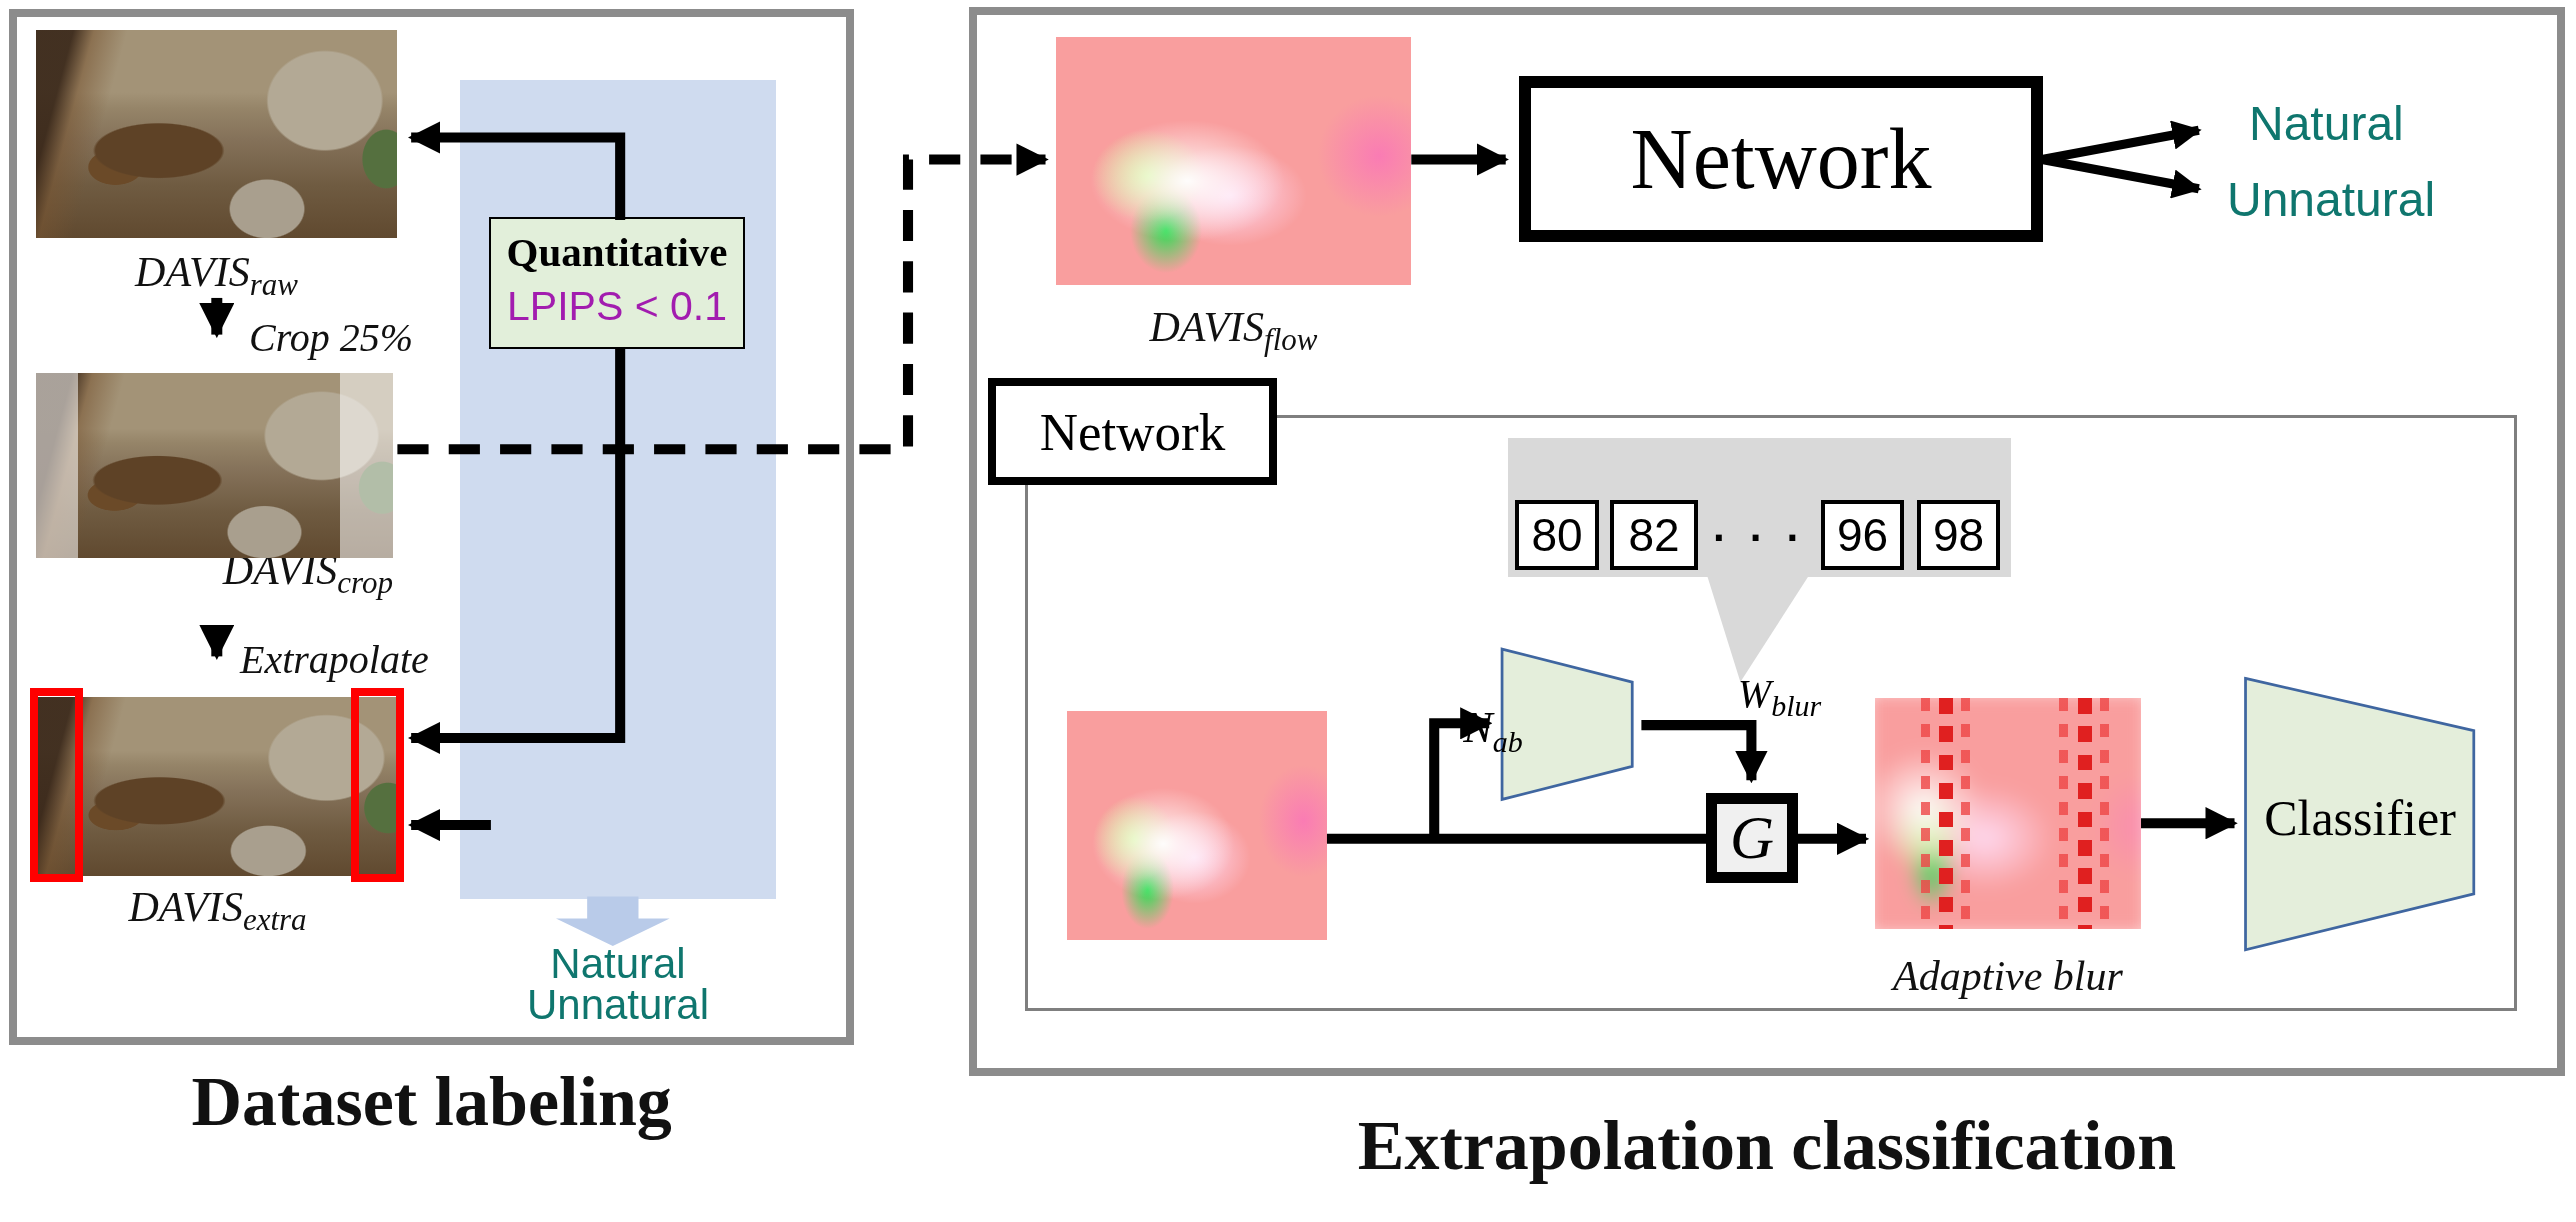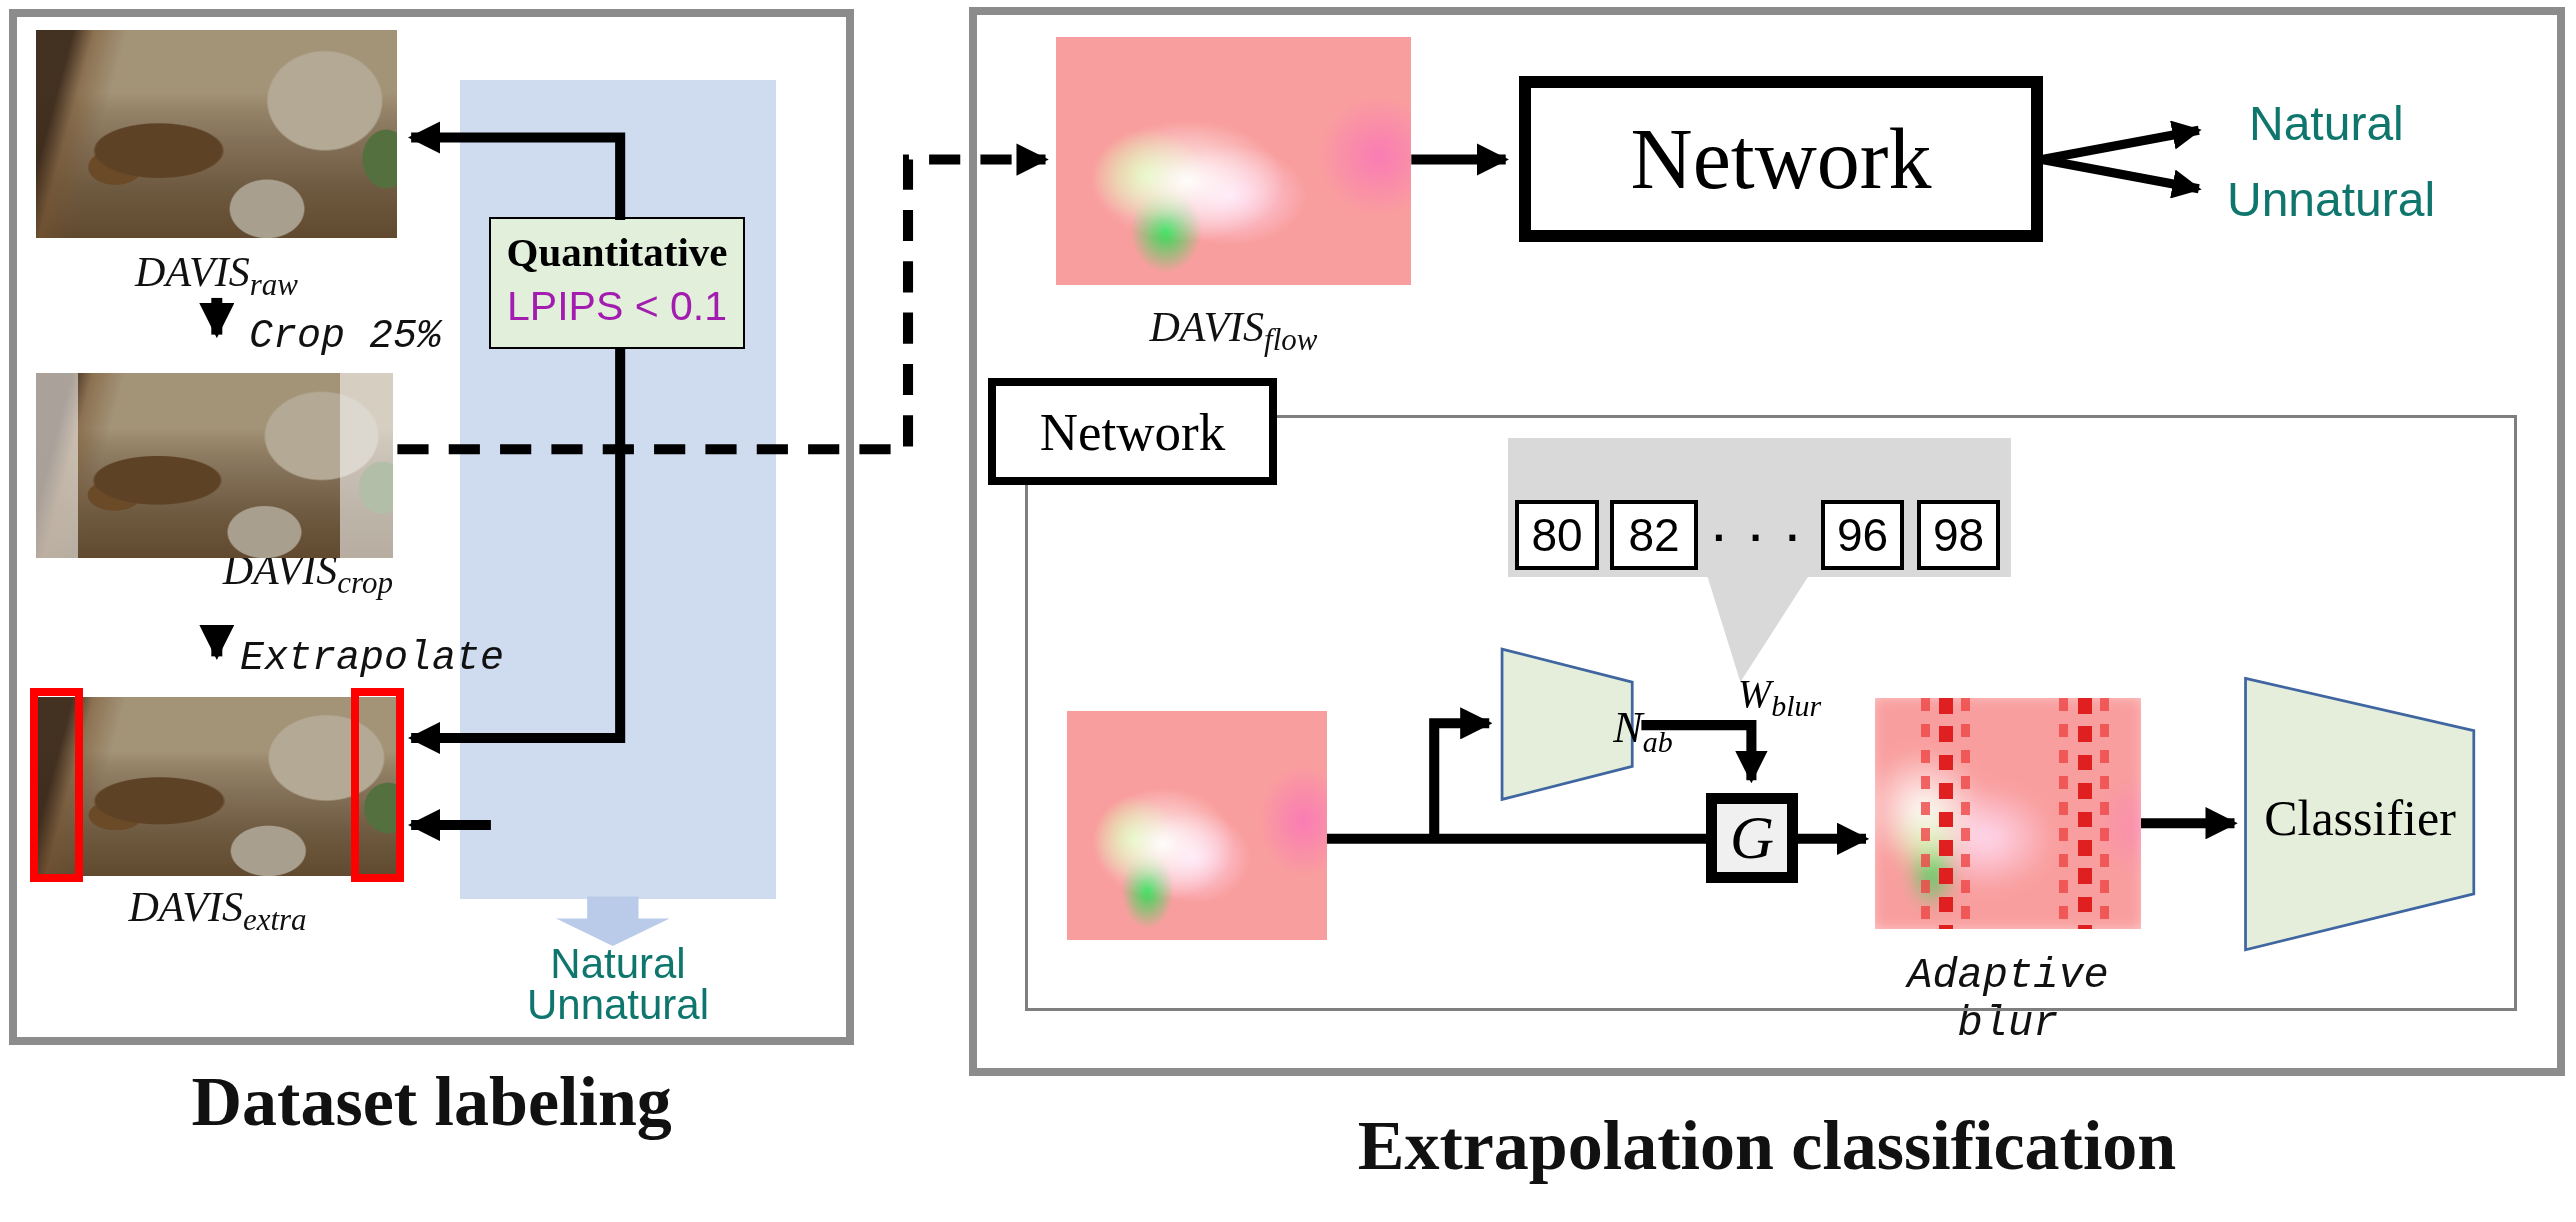"Crop 25%" .step-label { font-family: Liberation Mono, monospace -> Liberation Serif, serif }
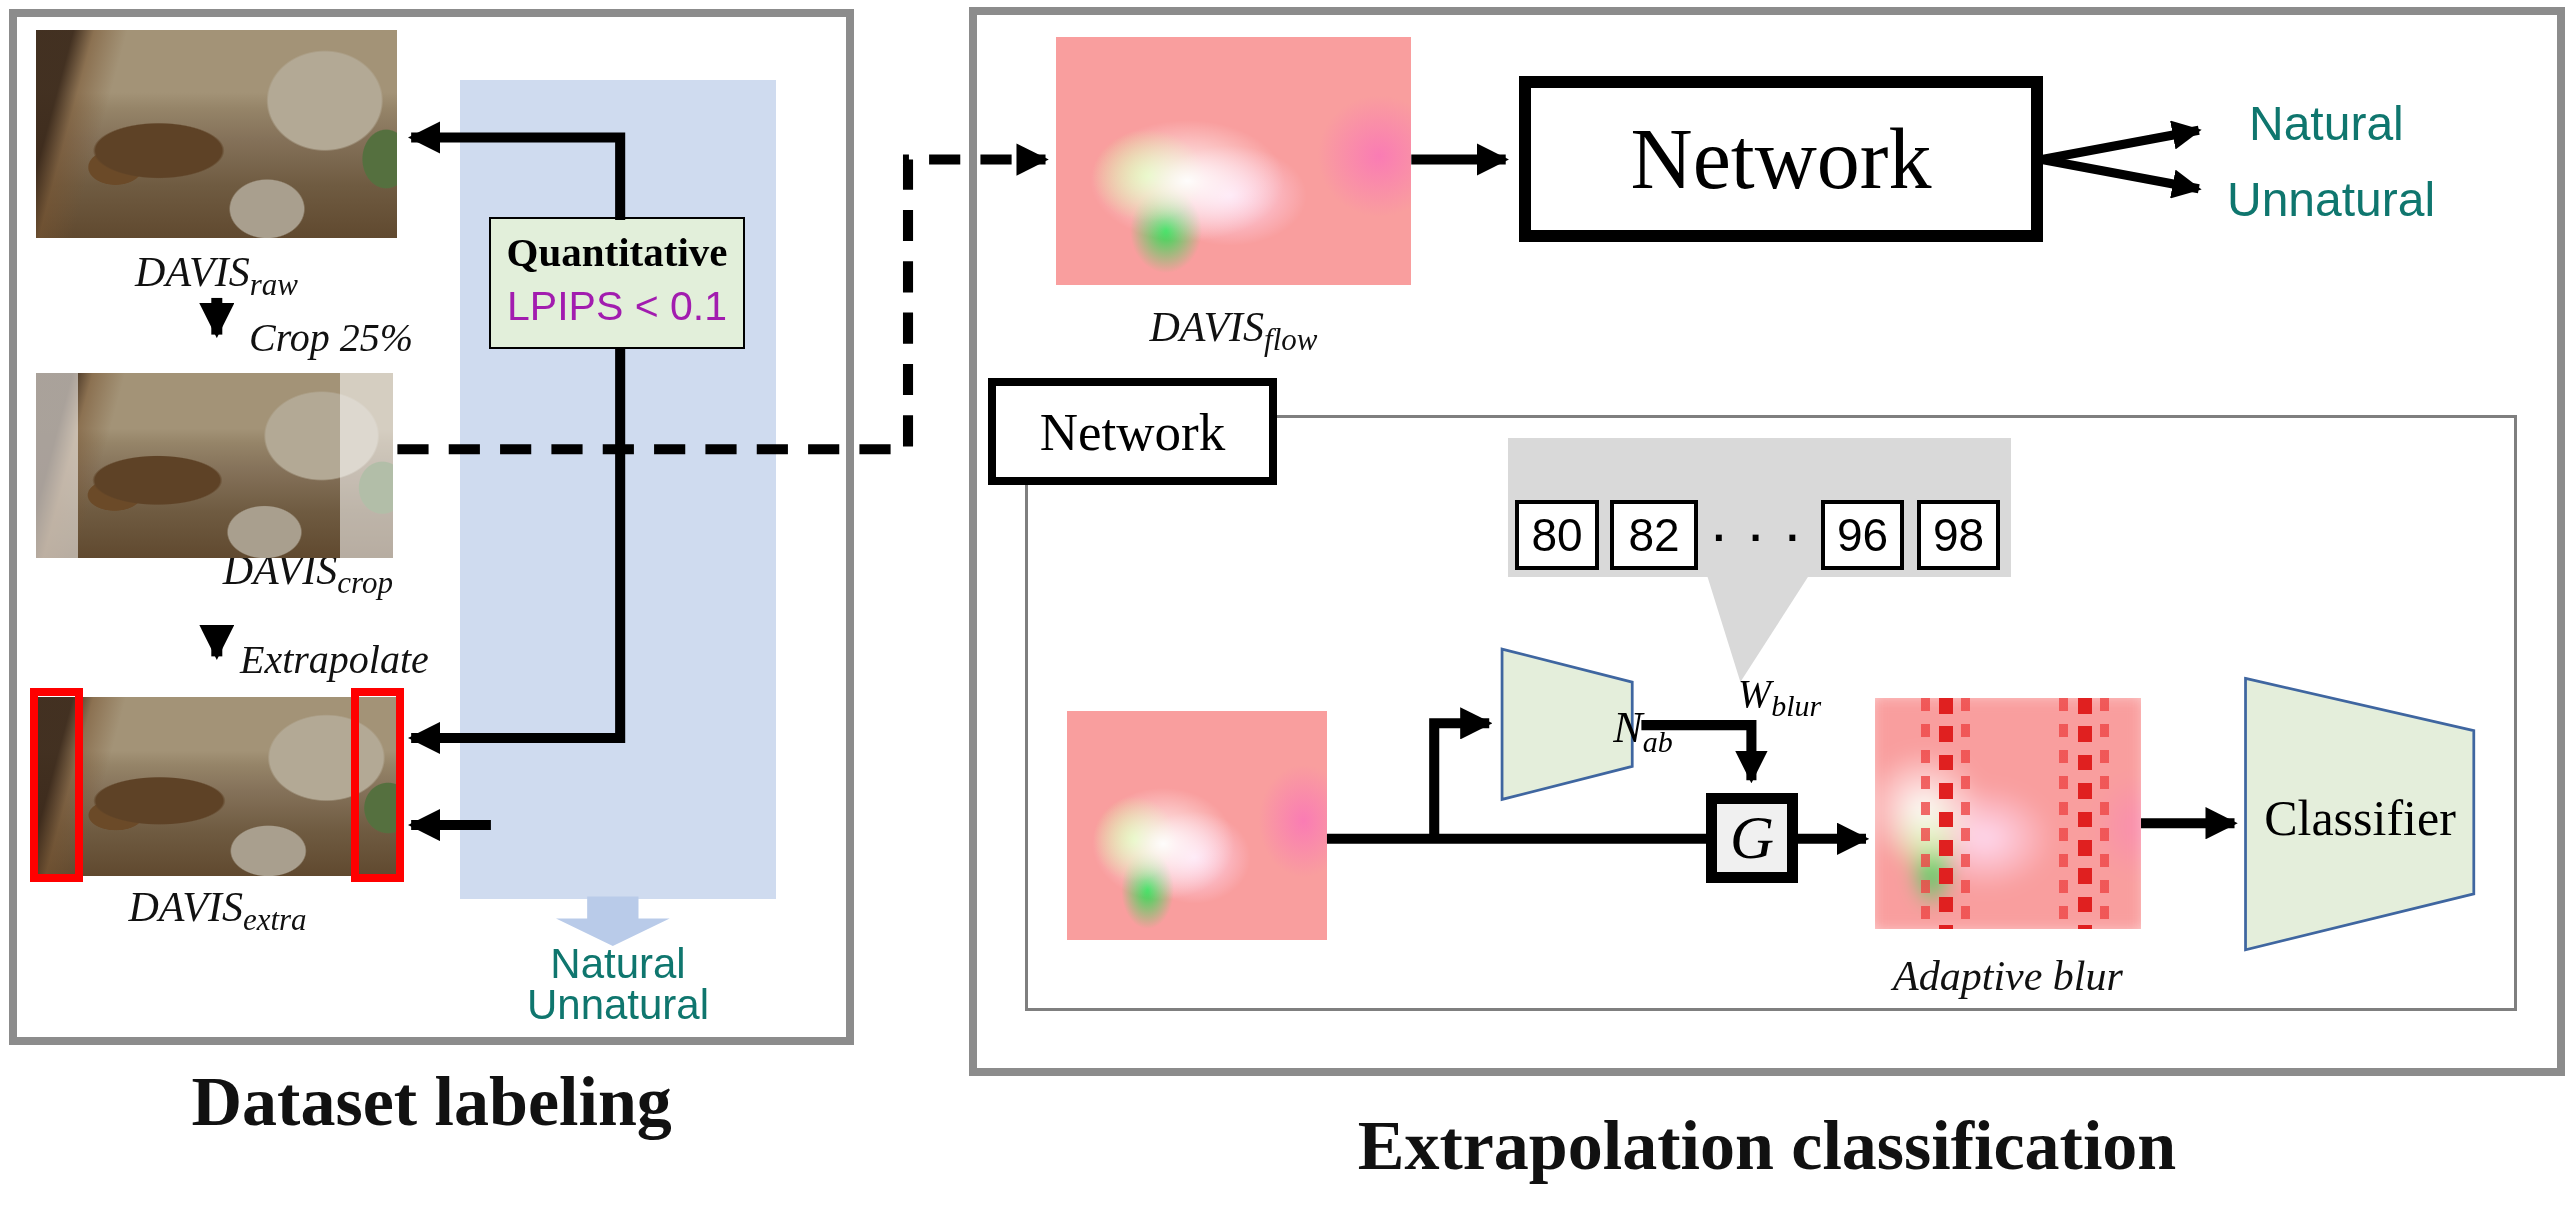"Nab" div.math-label { left: 1566px -> 1416px }
